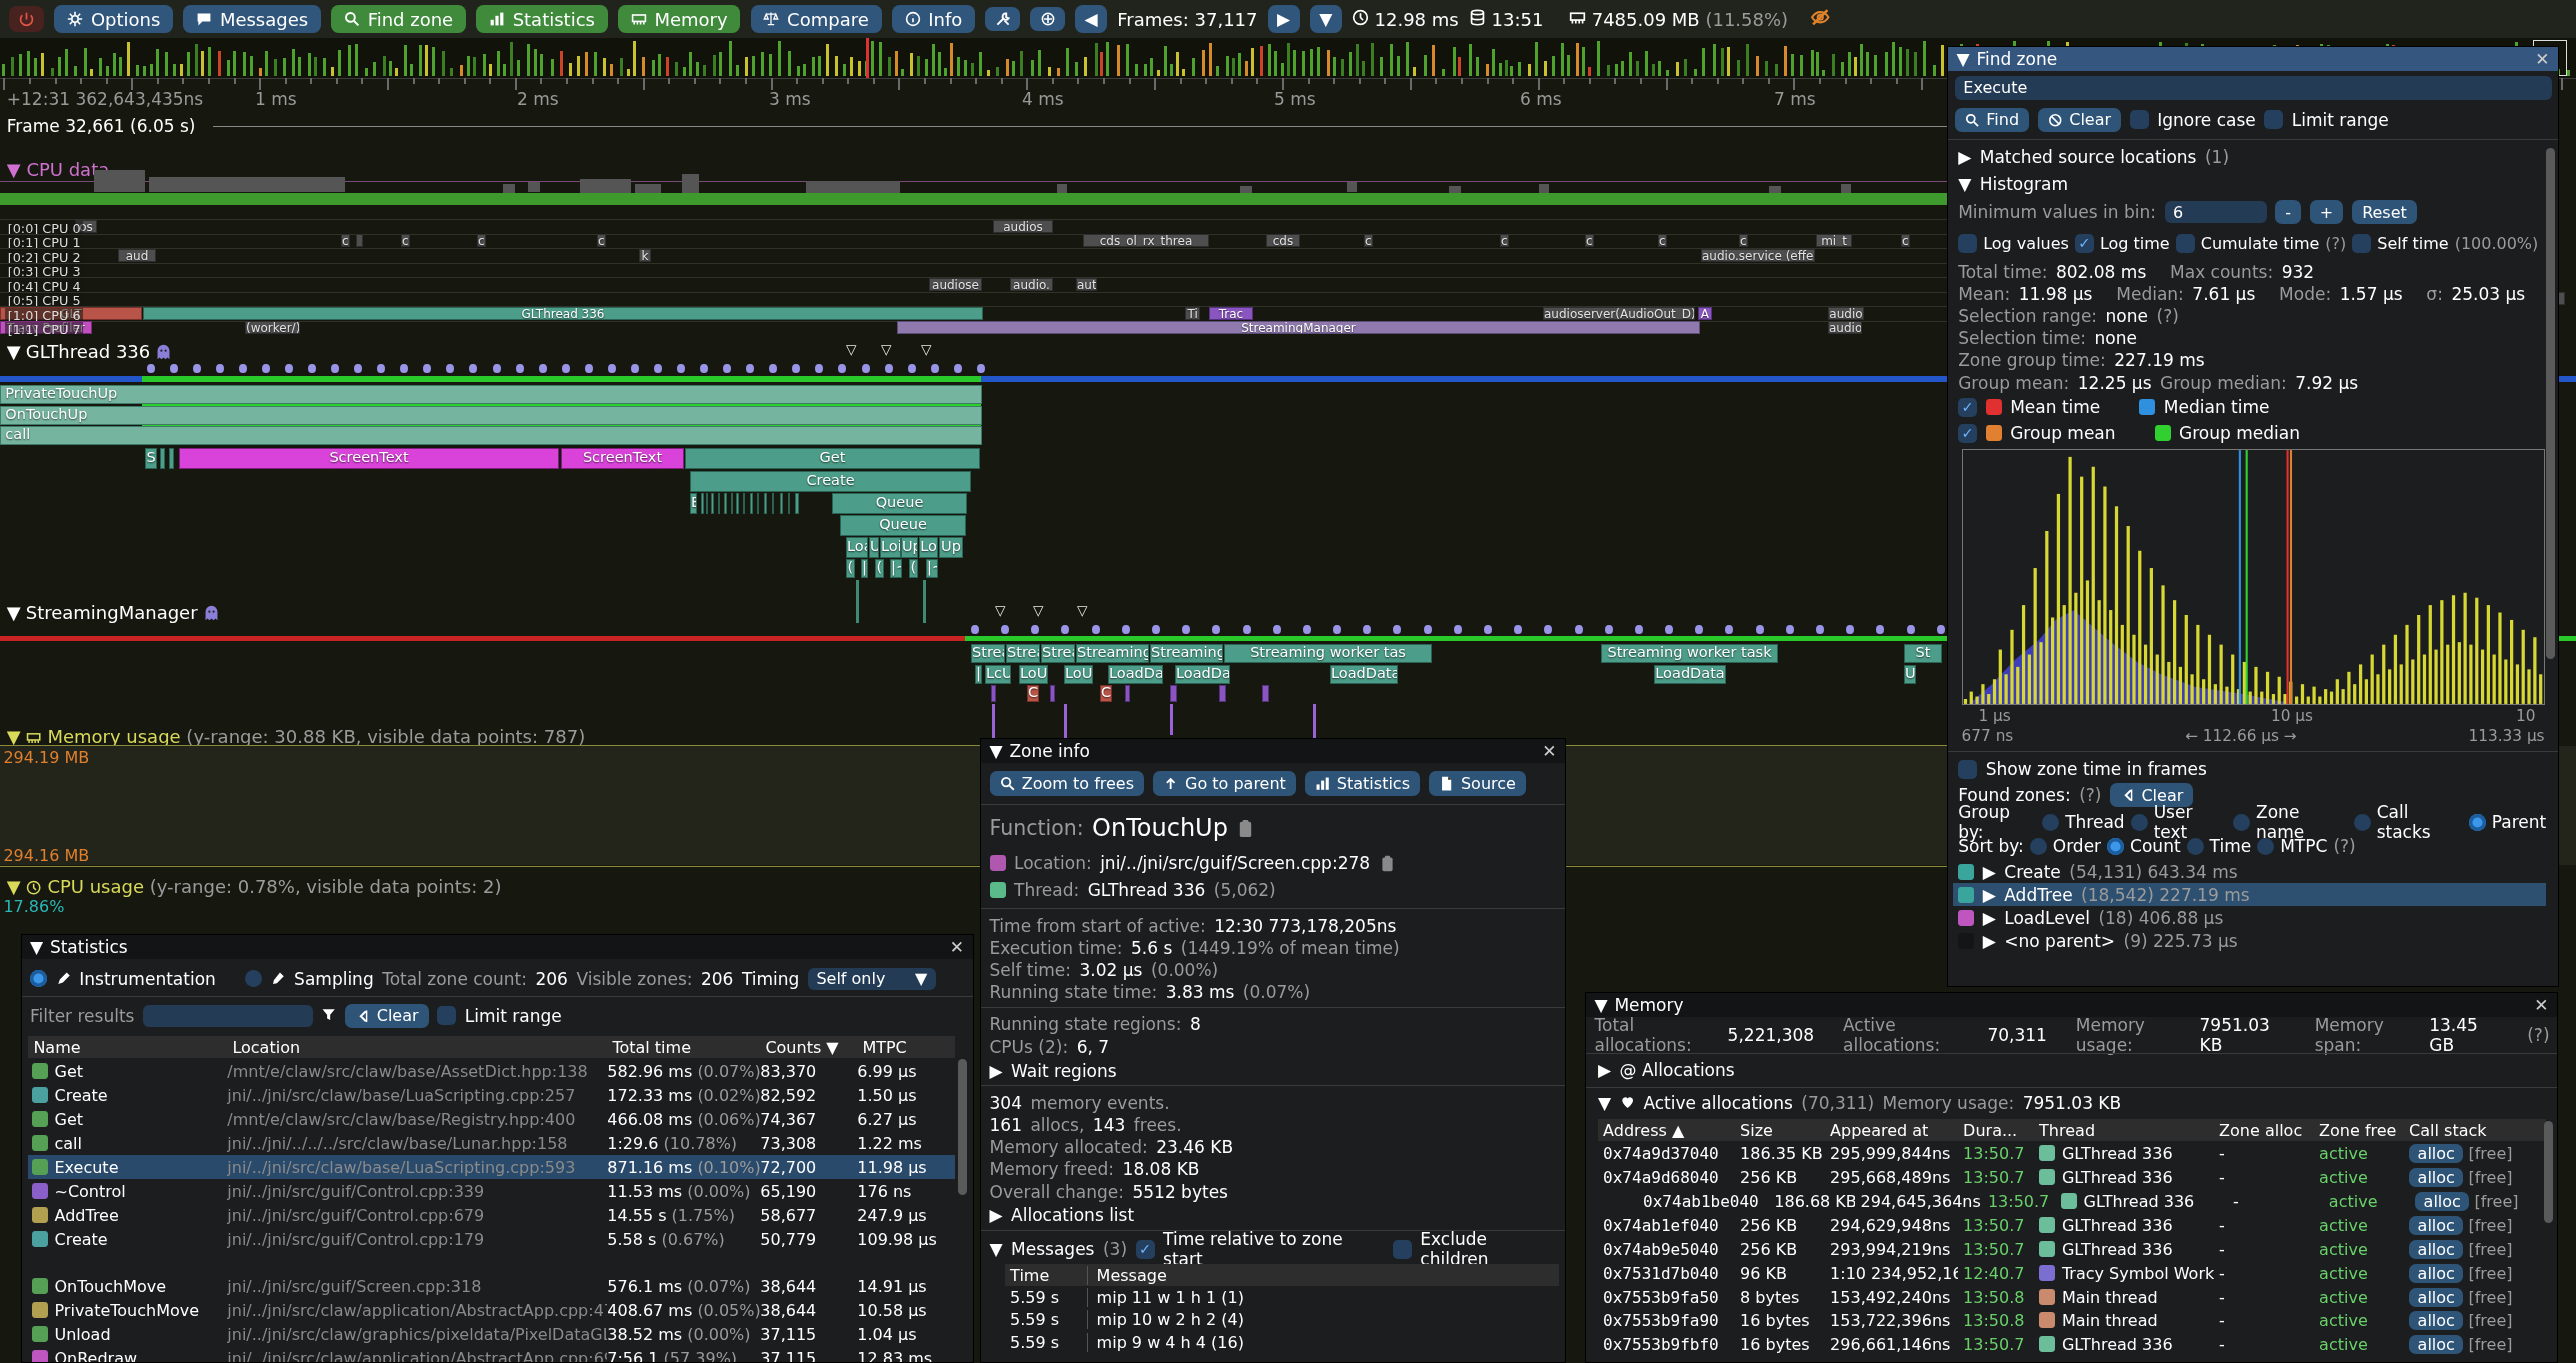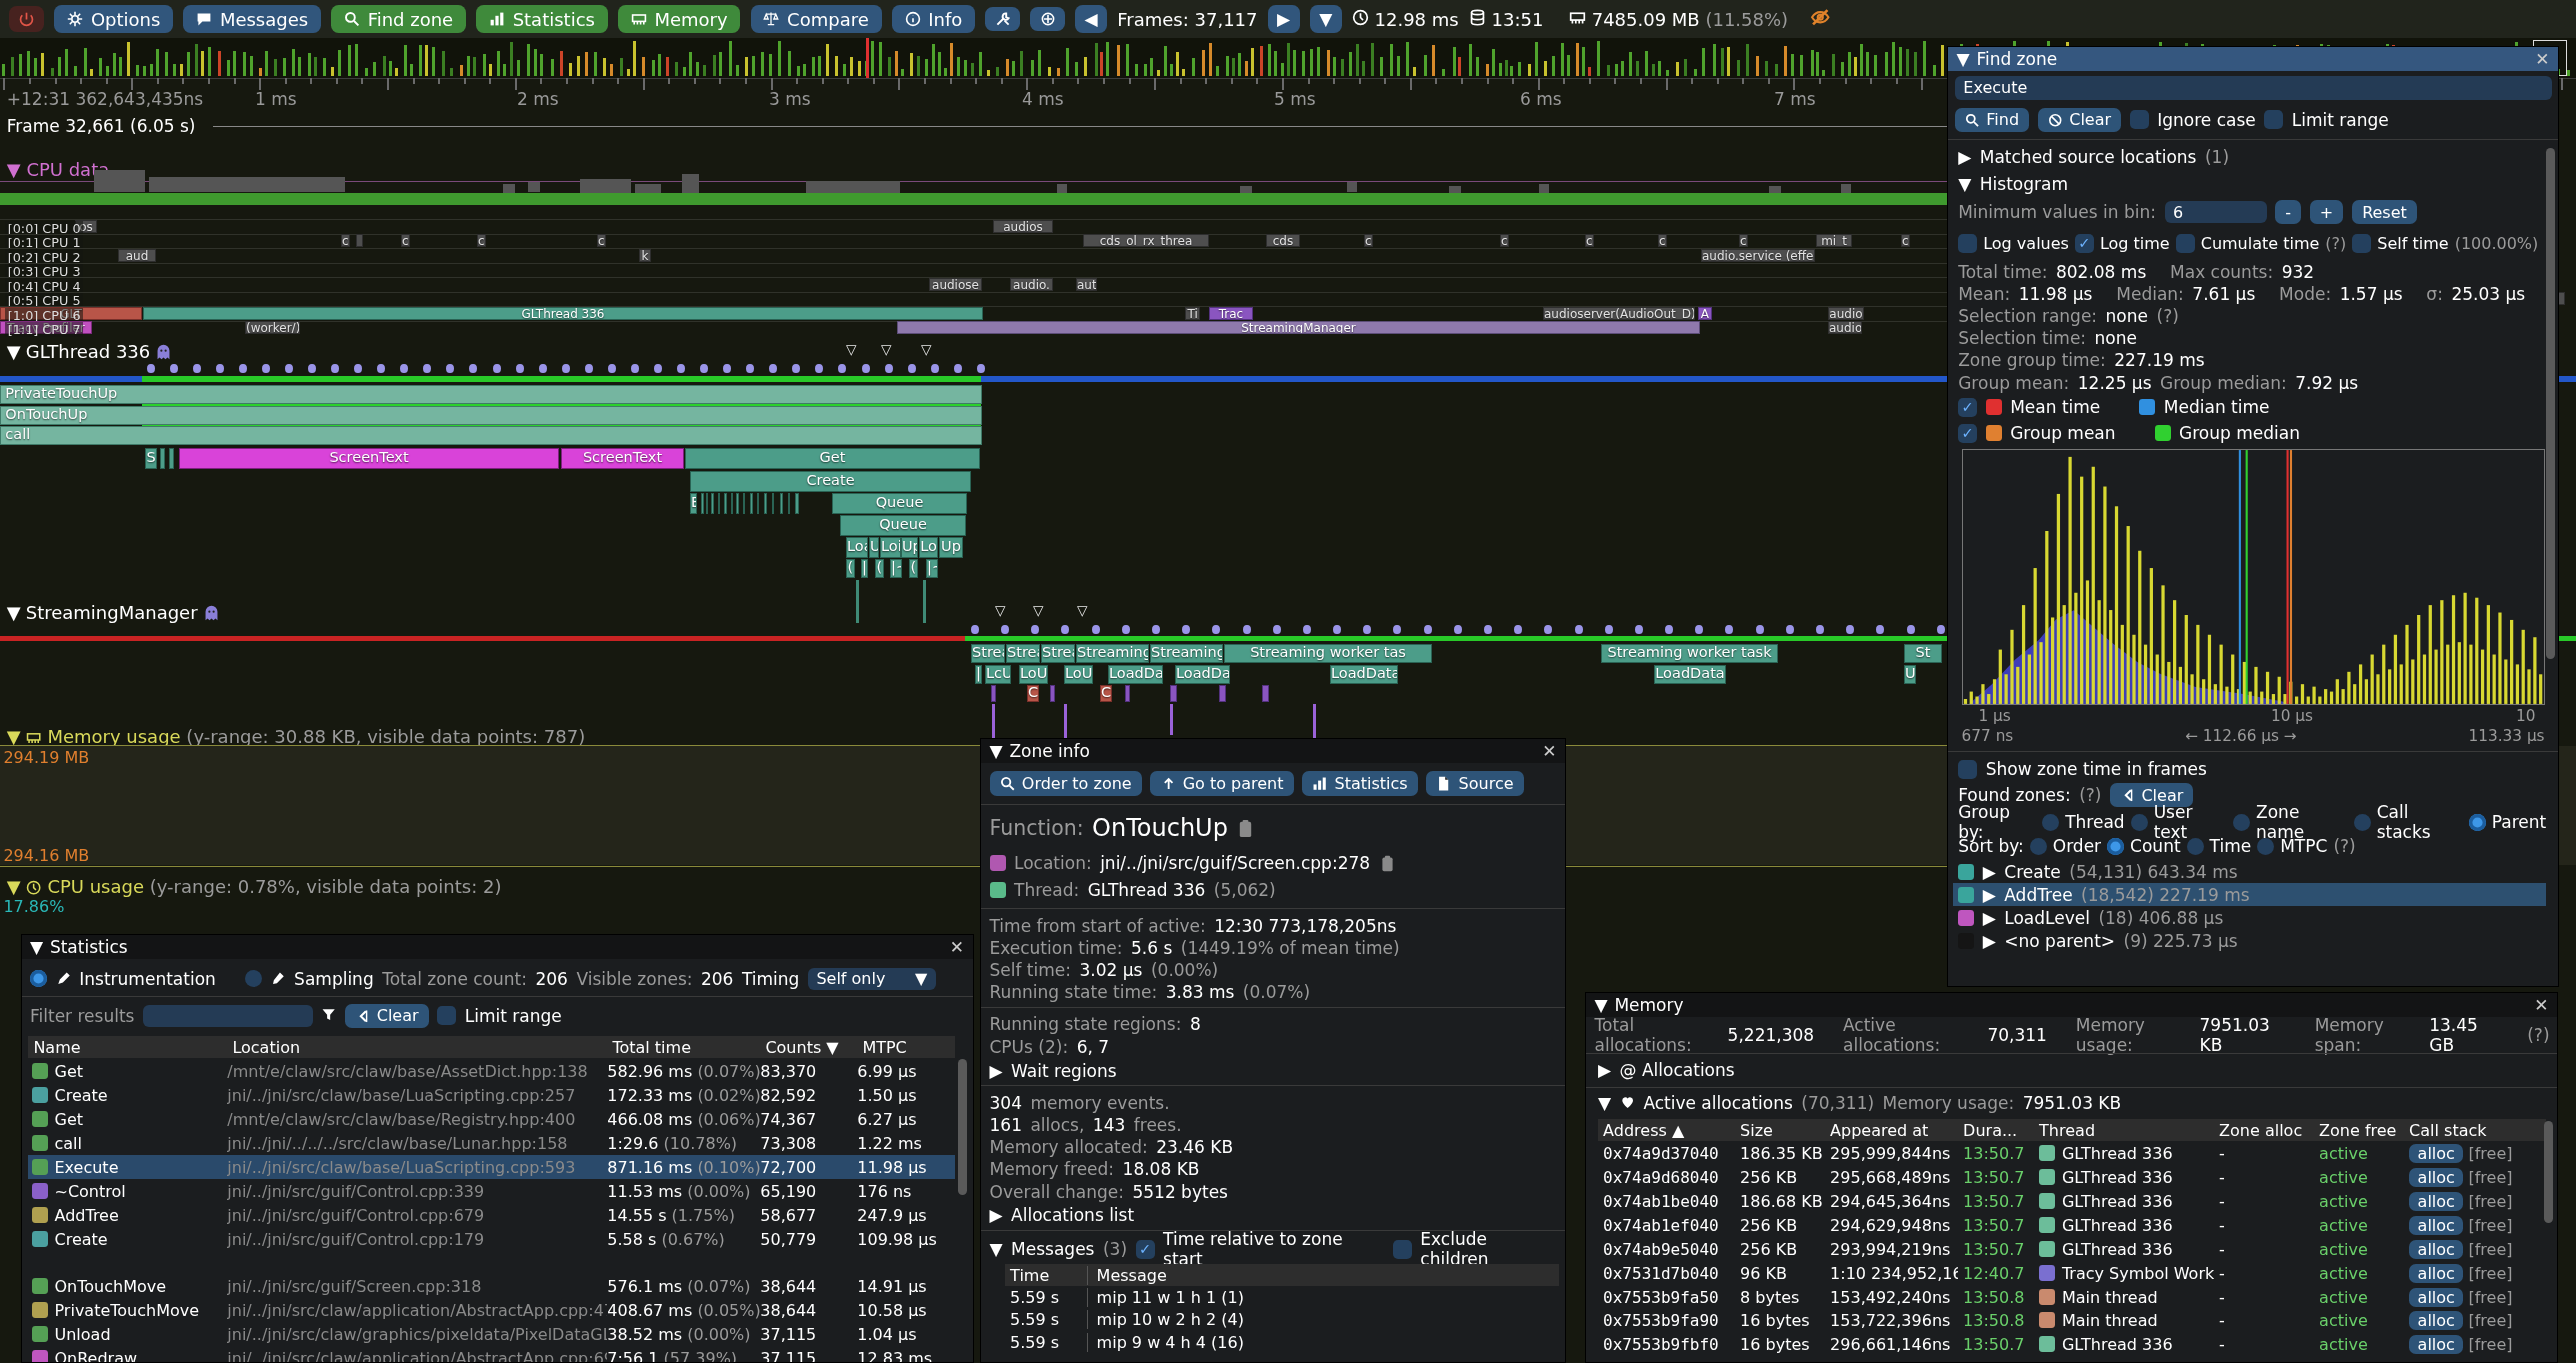"Order to zone" span { text: Order to zone -> Zoom to frees }
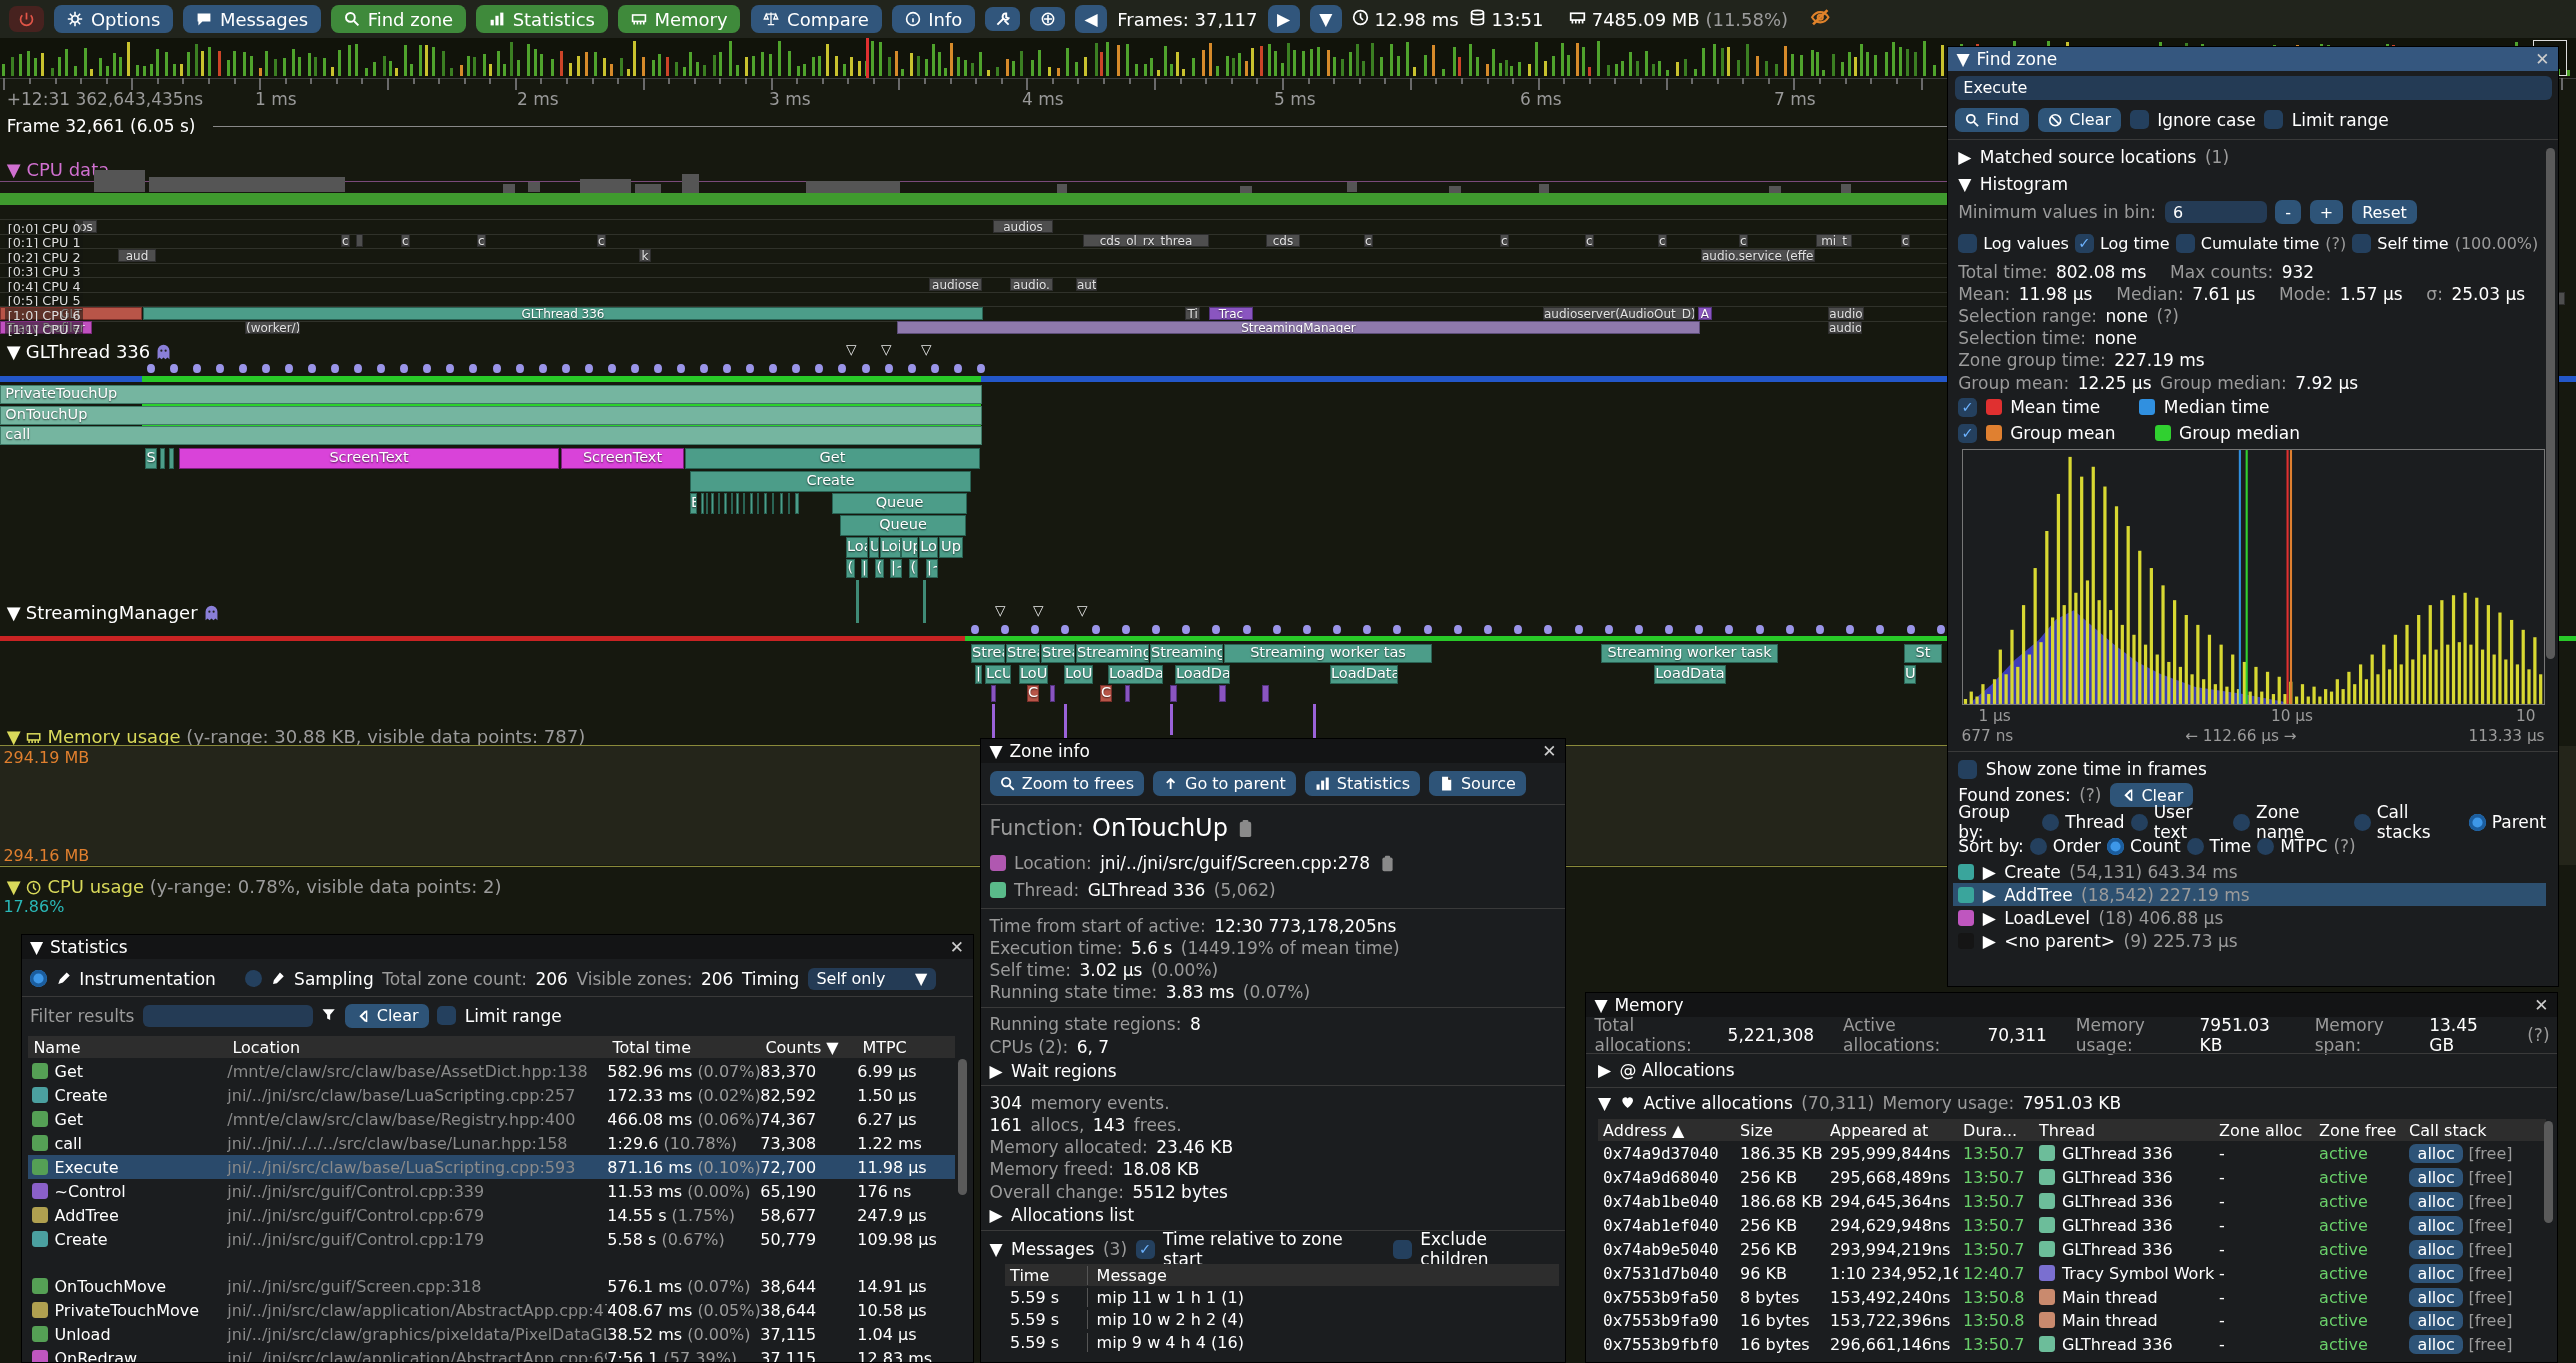"0x74ab1be040" div.mono { margin-left: none -> 40px }
